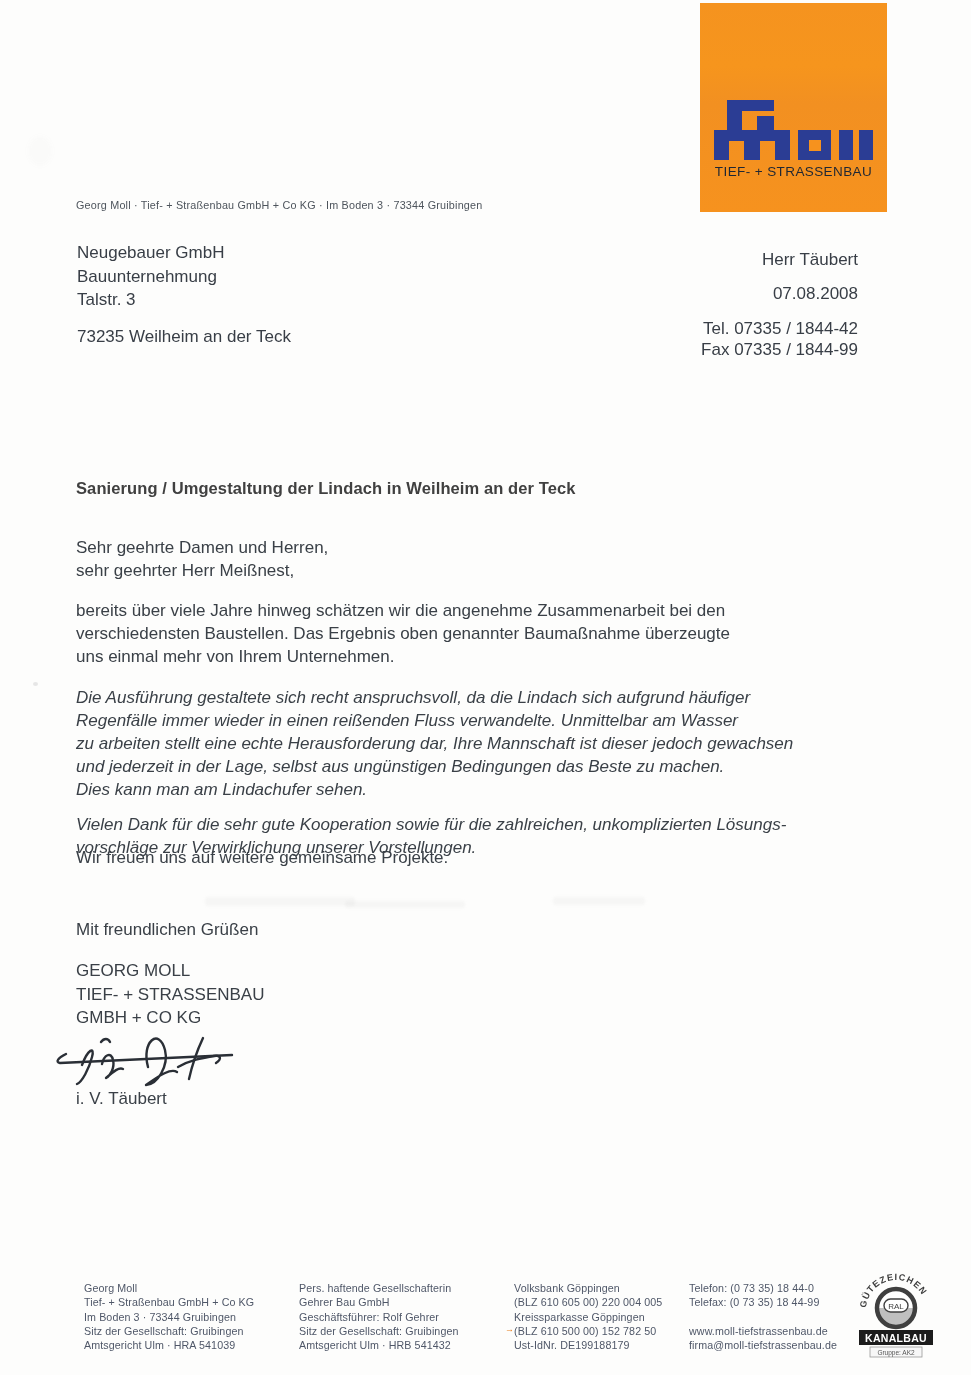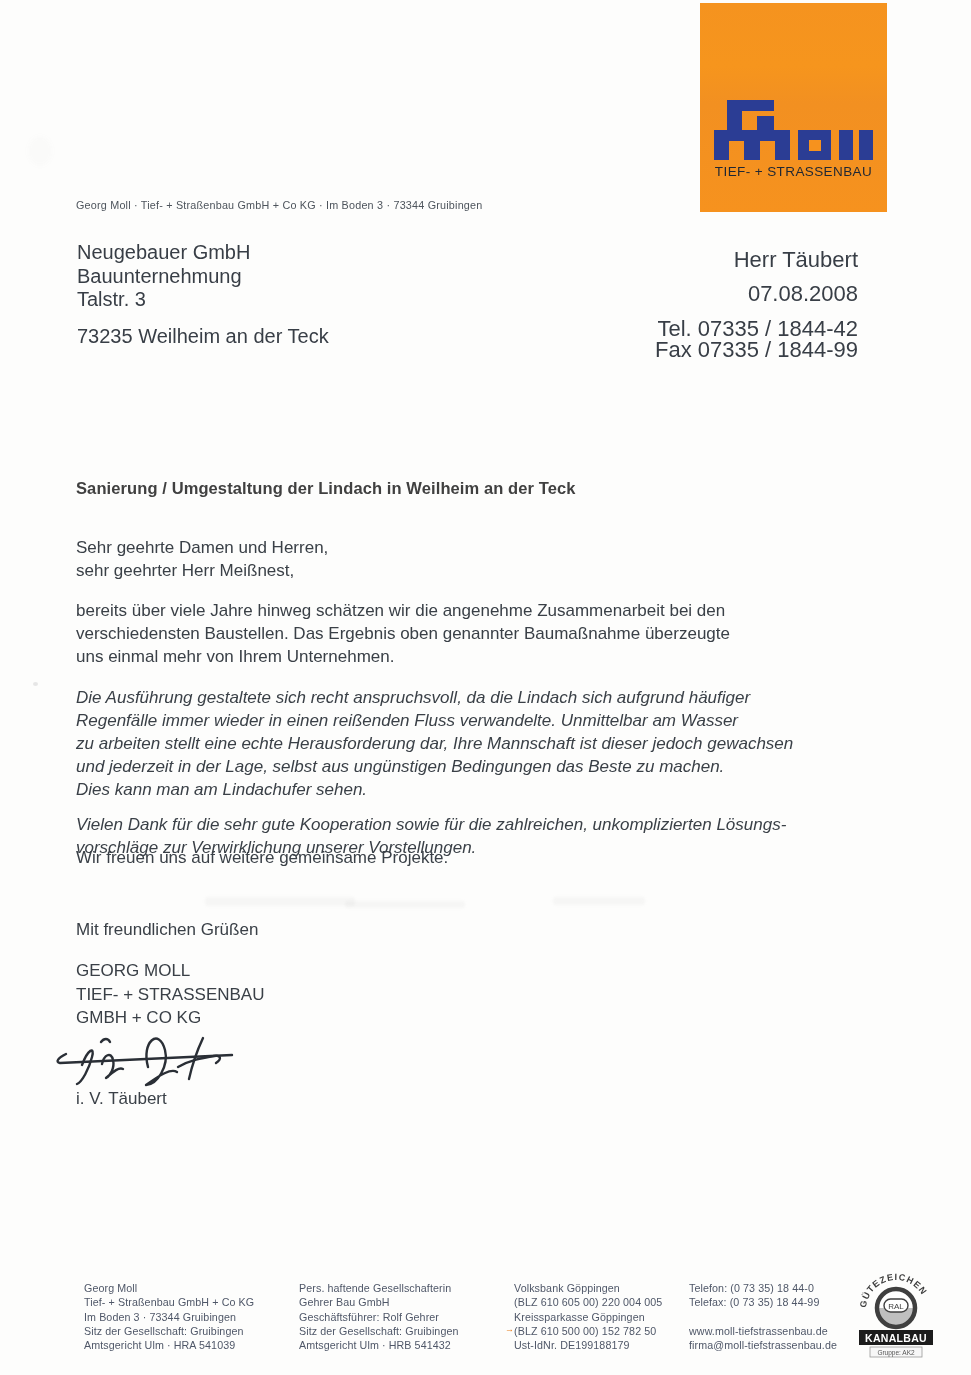"Neugebauer GmbH" .recipient { font-size: 20px -> 17px }
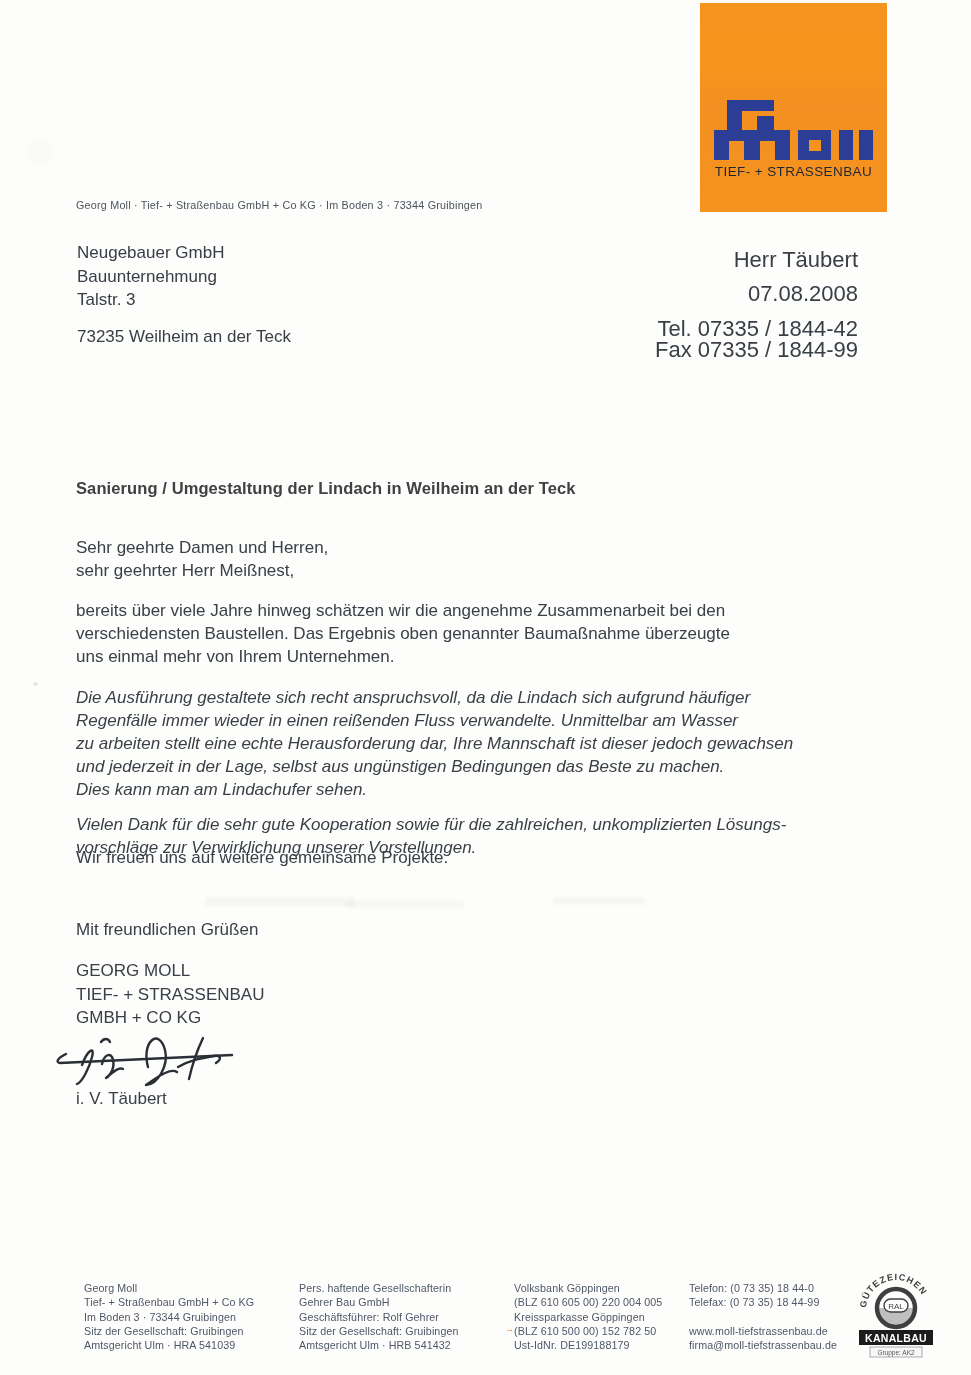"Herr Täubert" .meta { font-size: 22px -> 17px }
